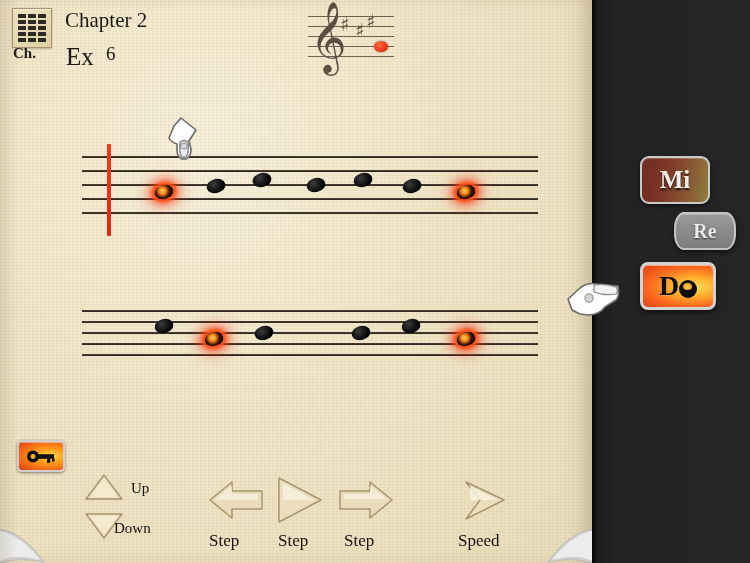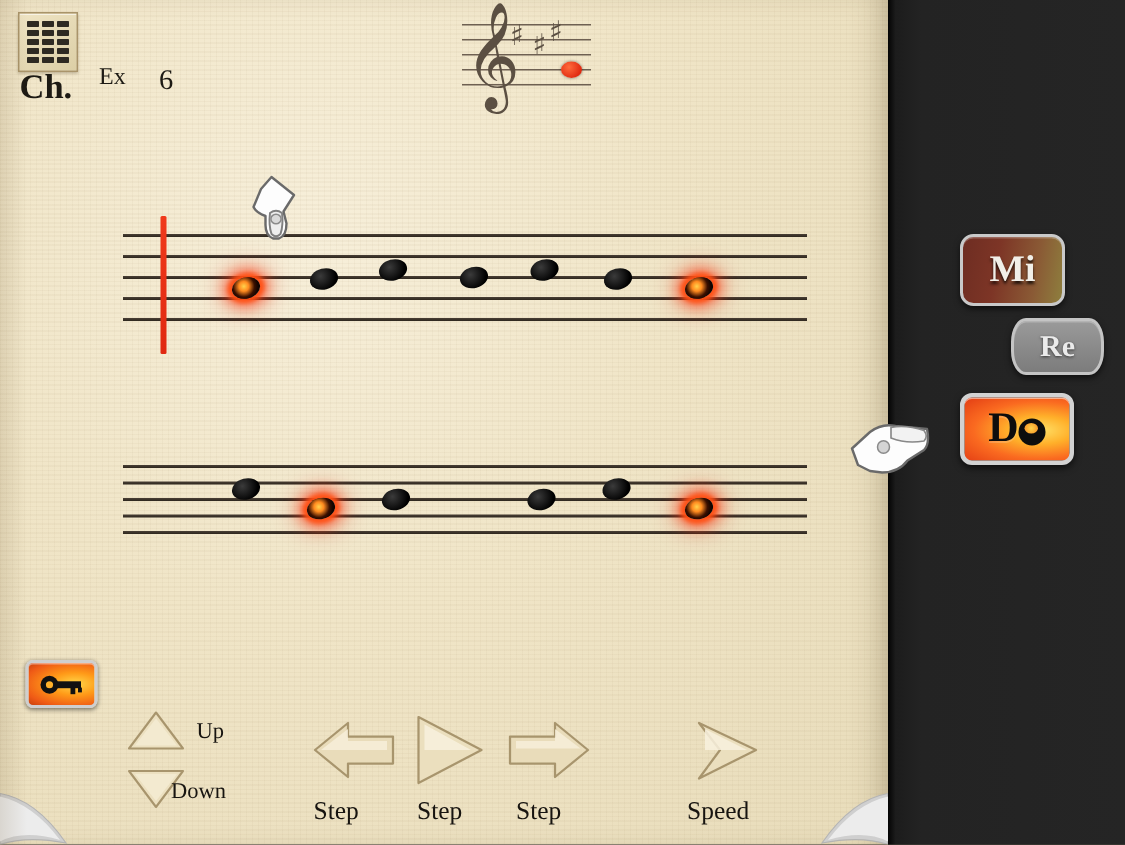"Chapter 2" div.hdr-text { html: none -> <div>Chapter 2</div> }
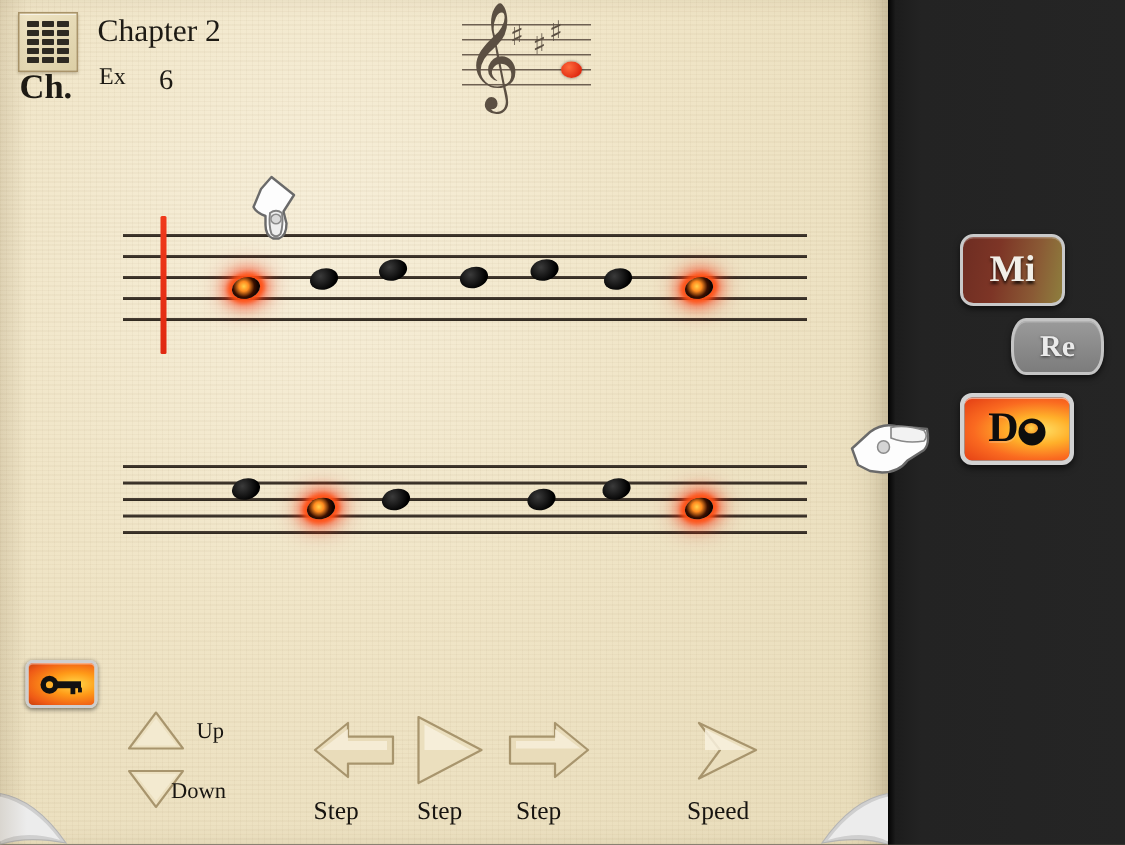"Ch." #ch-label { font-size: 23px -> 15px }
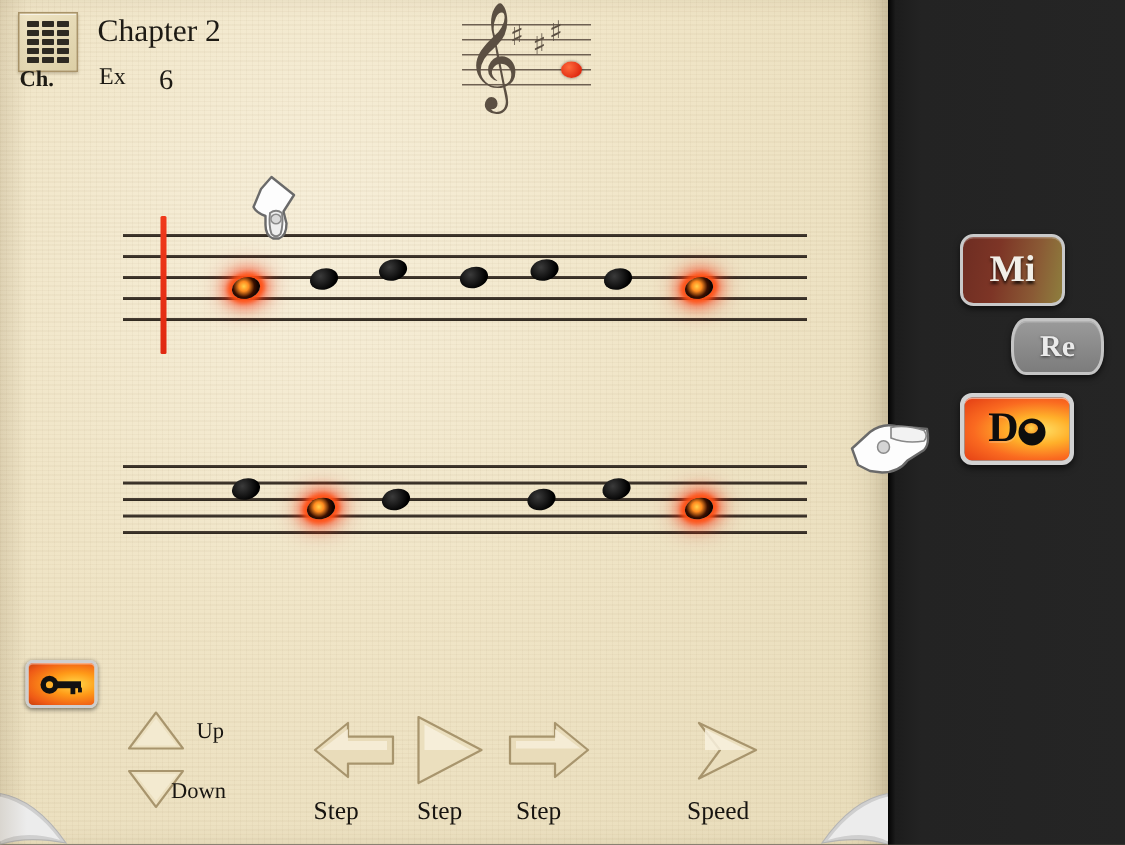"Ex" #ex-label { font-size: 16px -> 25px }
